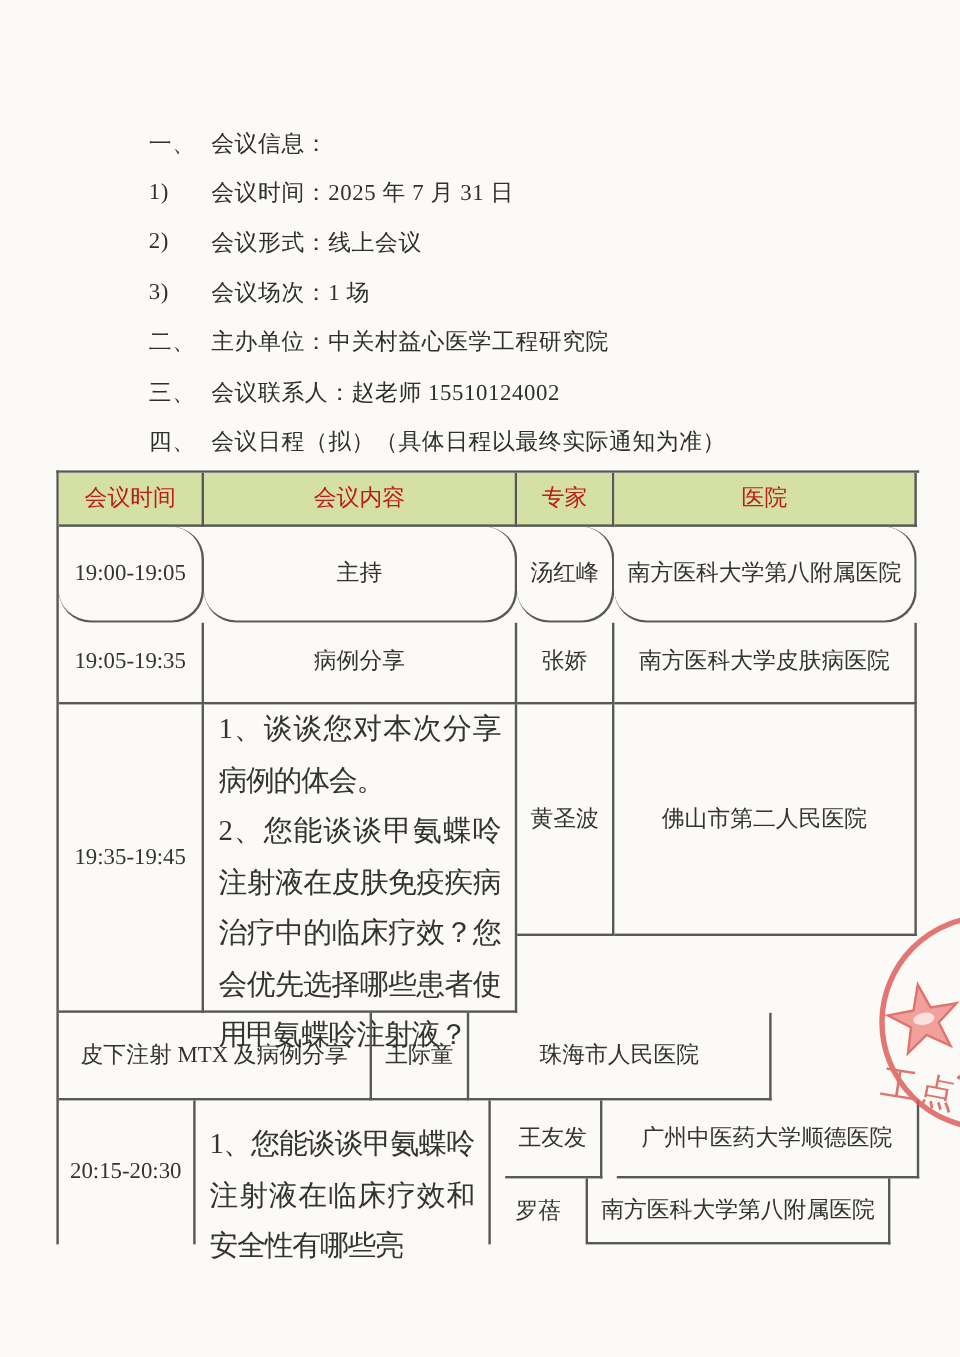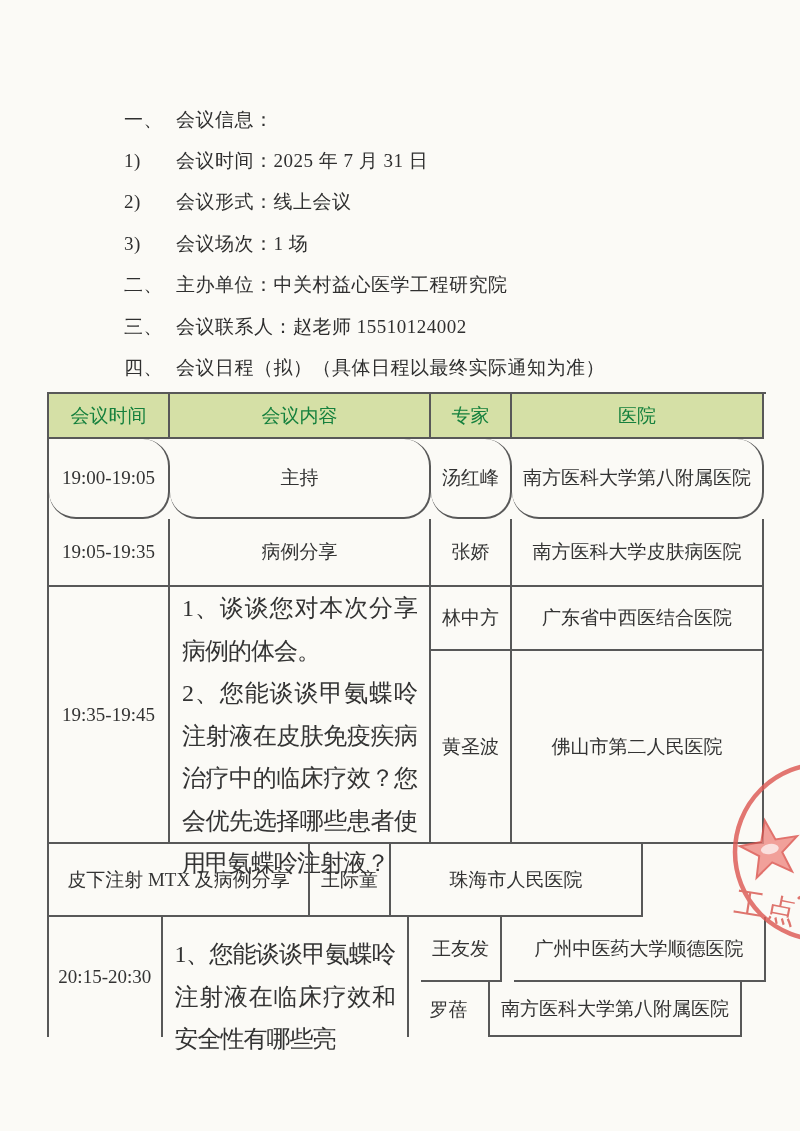"会议时间" .th { color: #15803d -> #b91c1c }
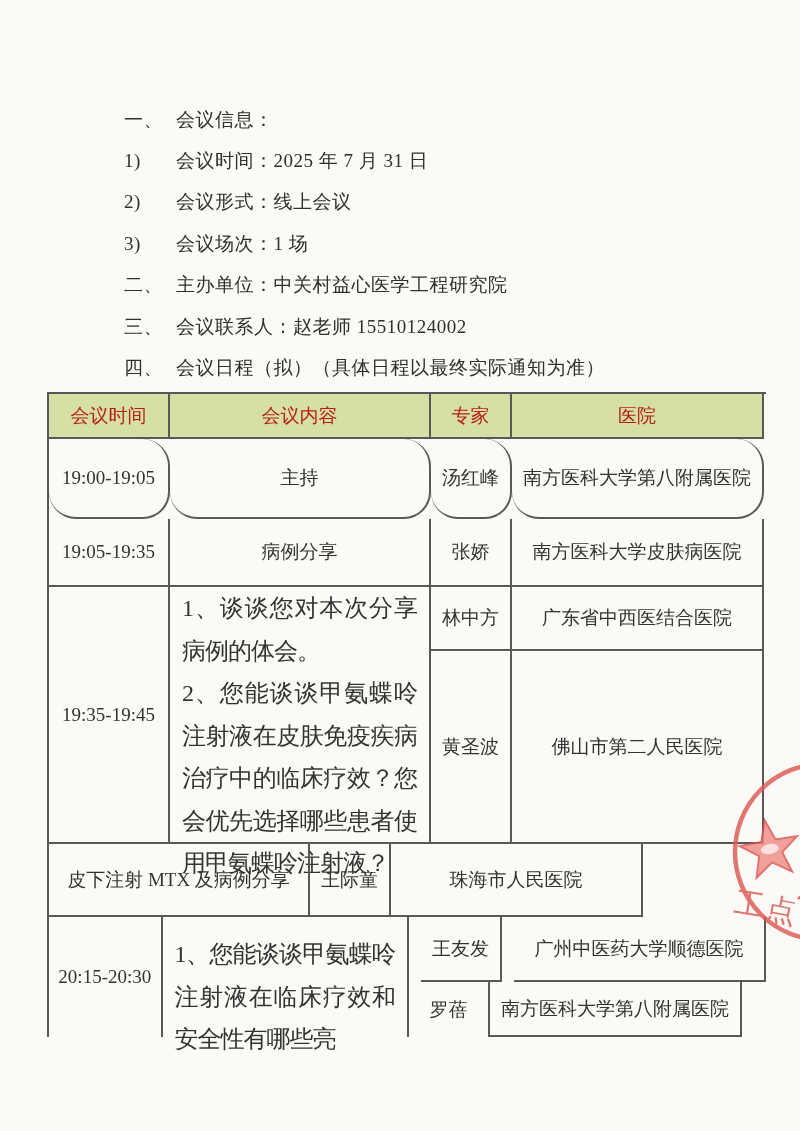"林中方" div.sub { html: <div> <div>林中方</div> <div>广东省中西医结合医院</div> </div> -> none }
